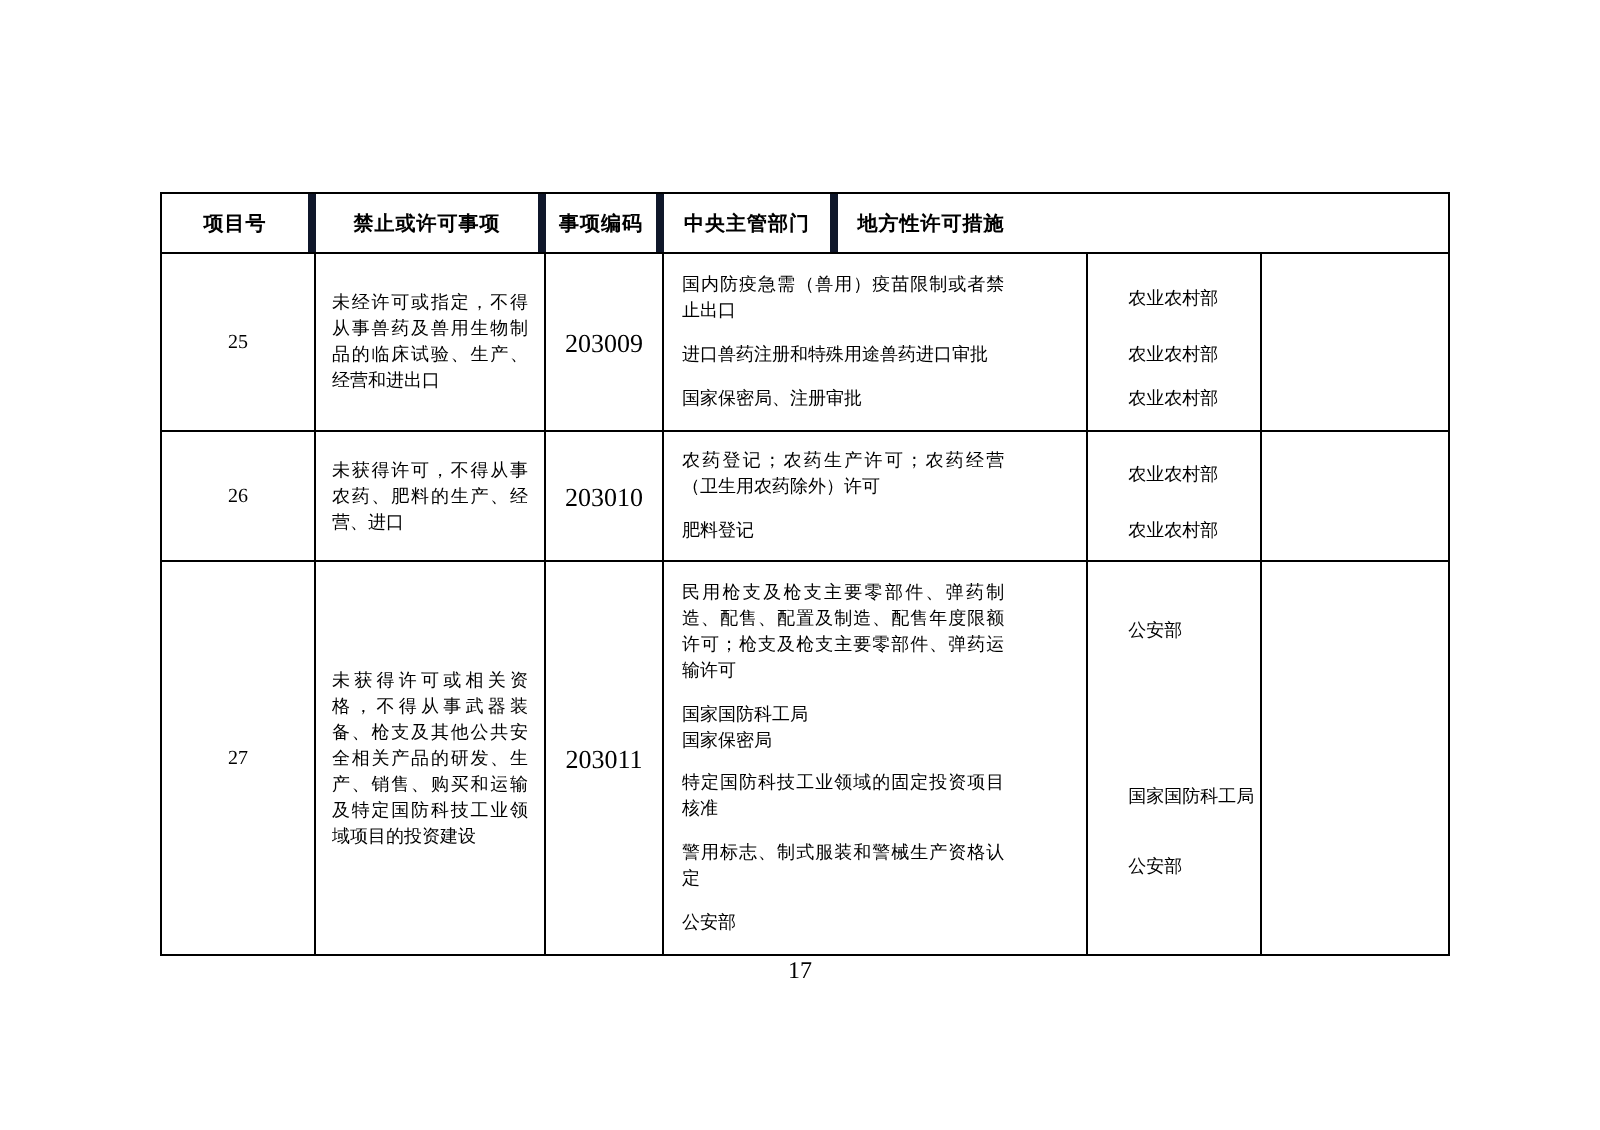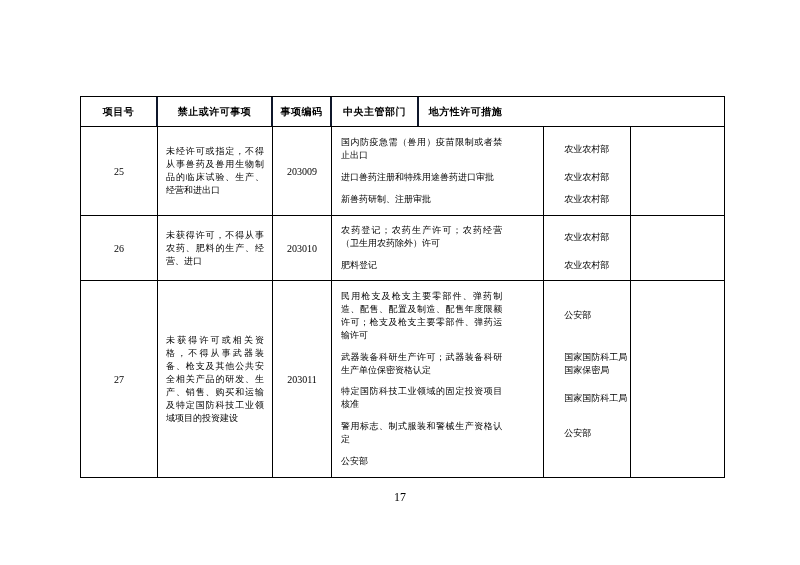"项目号" .th { border-right: 2px solid #0f172a -> 4px solid #0f172a }
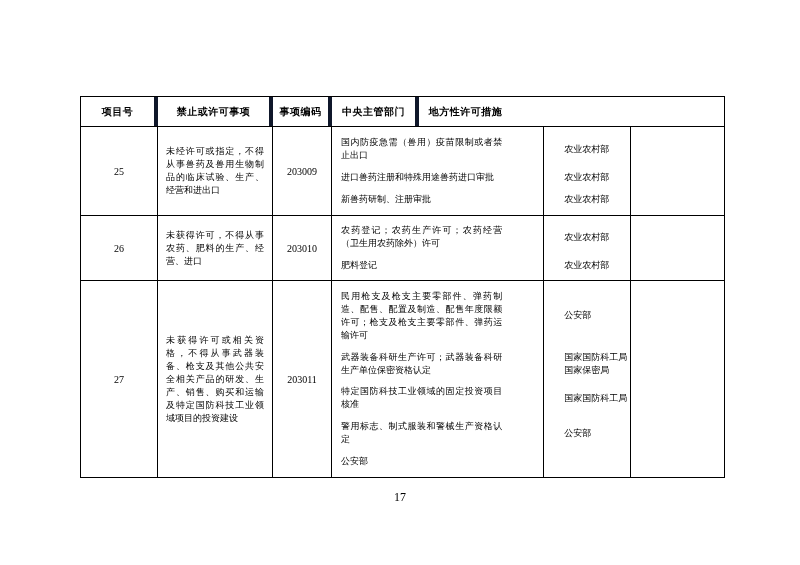"203009" .c-code { font-size: 10px -> 13px }
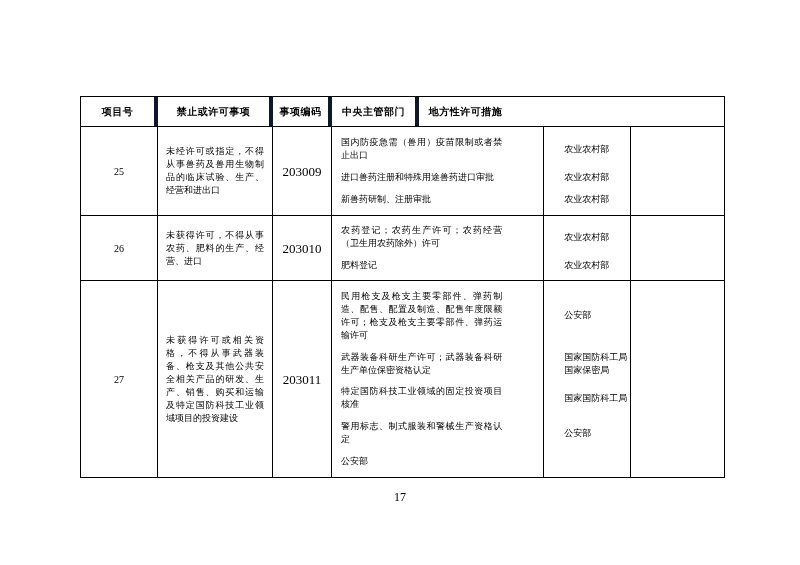"新兽药研制、注册审批" div.m-desc { text: 新兽药研制 -> 国家保密局 }
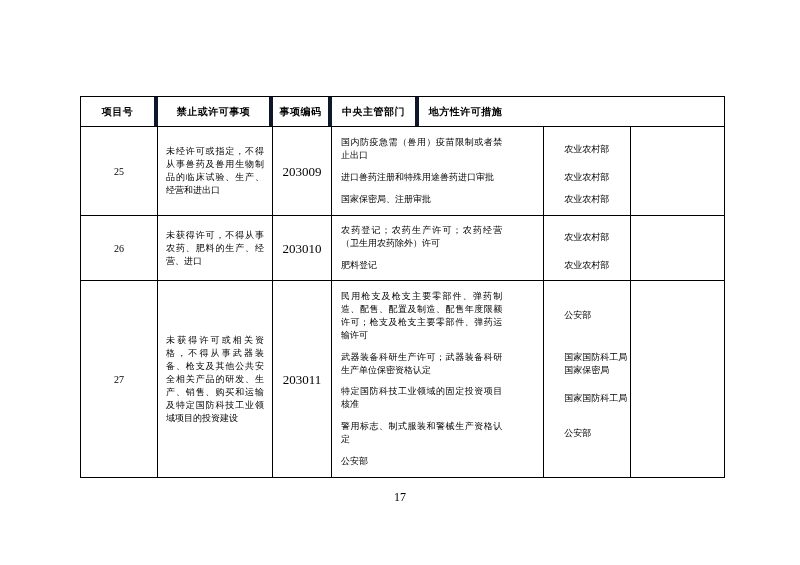"武器装备科研生产许可；武器装备科研生产单位保密资格认定" div.m-desc { html: <div>武器装备科研生产许可；武器装备科研生产单位保密资格认定</div> -> none }
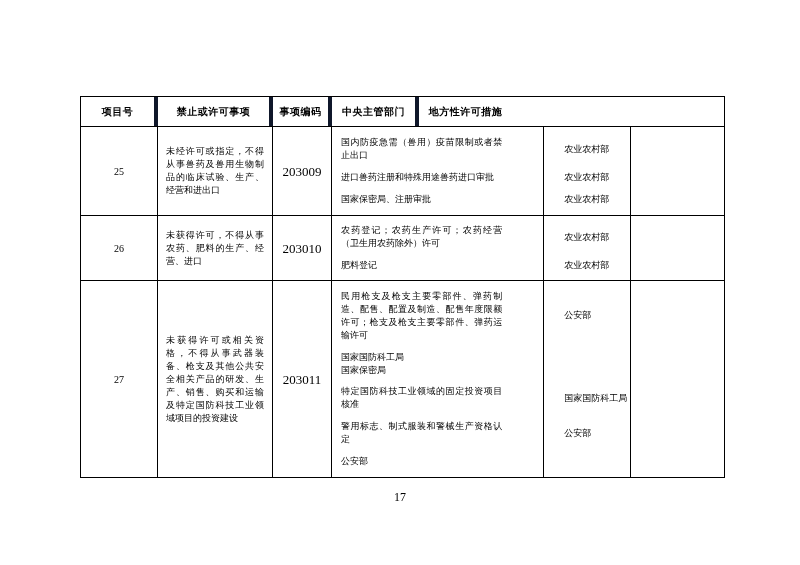"17" .page-number { margin-top: 12px -> none }
